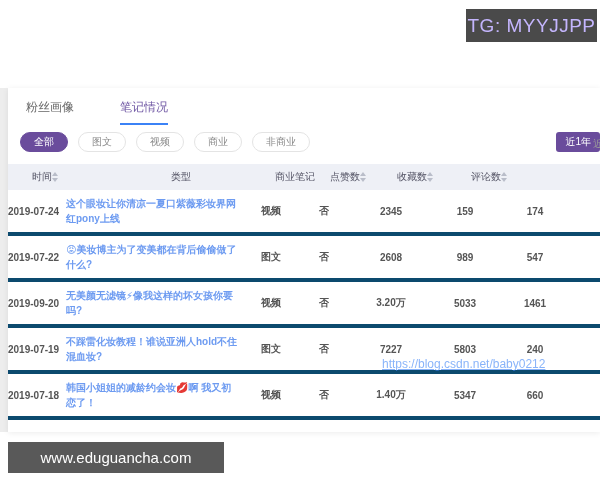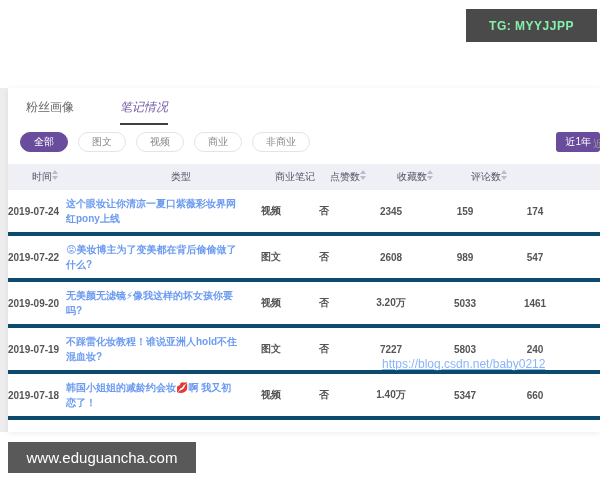"TG: MYYJJPP" .tg-box { color: #86efac -> #c4b5fd; font-size: 12px -> 19px; font-weight: bold -> none }
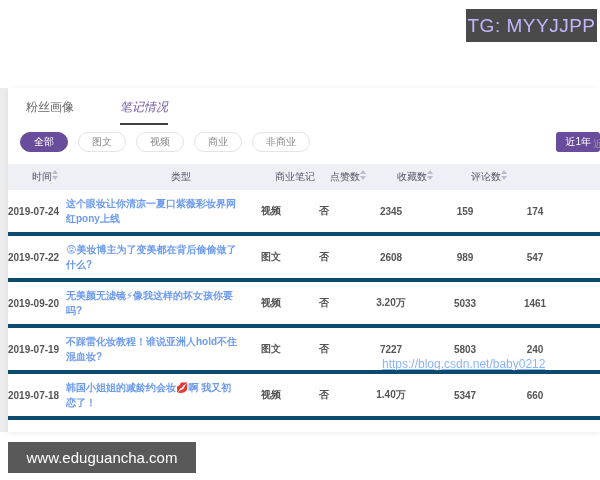"笔记情况" .tab.active { border-bottom: 2px solid #404040 -> 2px solid #3b82f6; font-style: italic -> none }
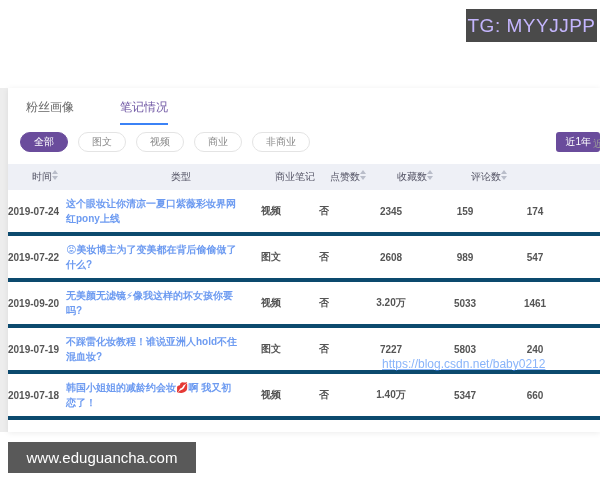"时间" .th { align-items: none -> center }
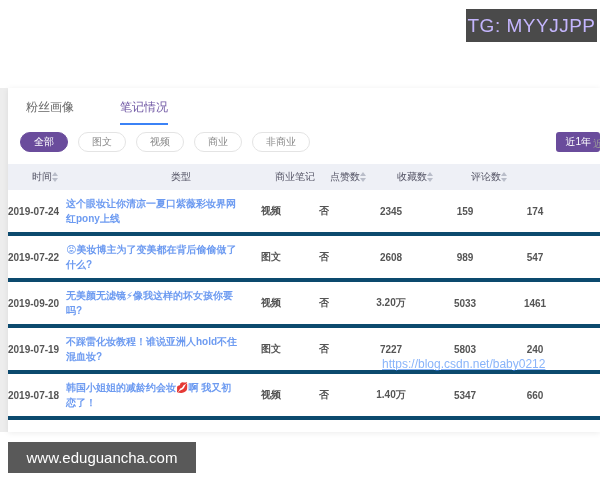"www.eduguancha.com" .site-box { width: 188px -> 216px }
